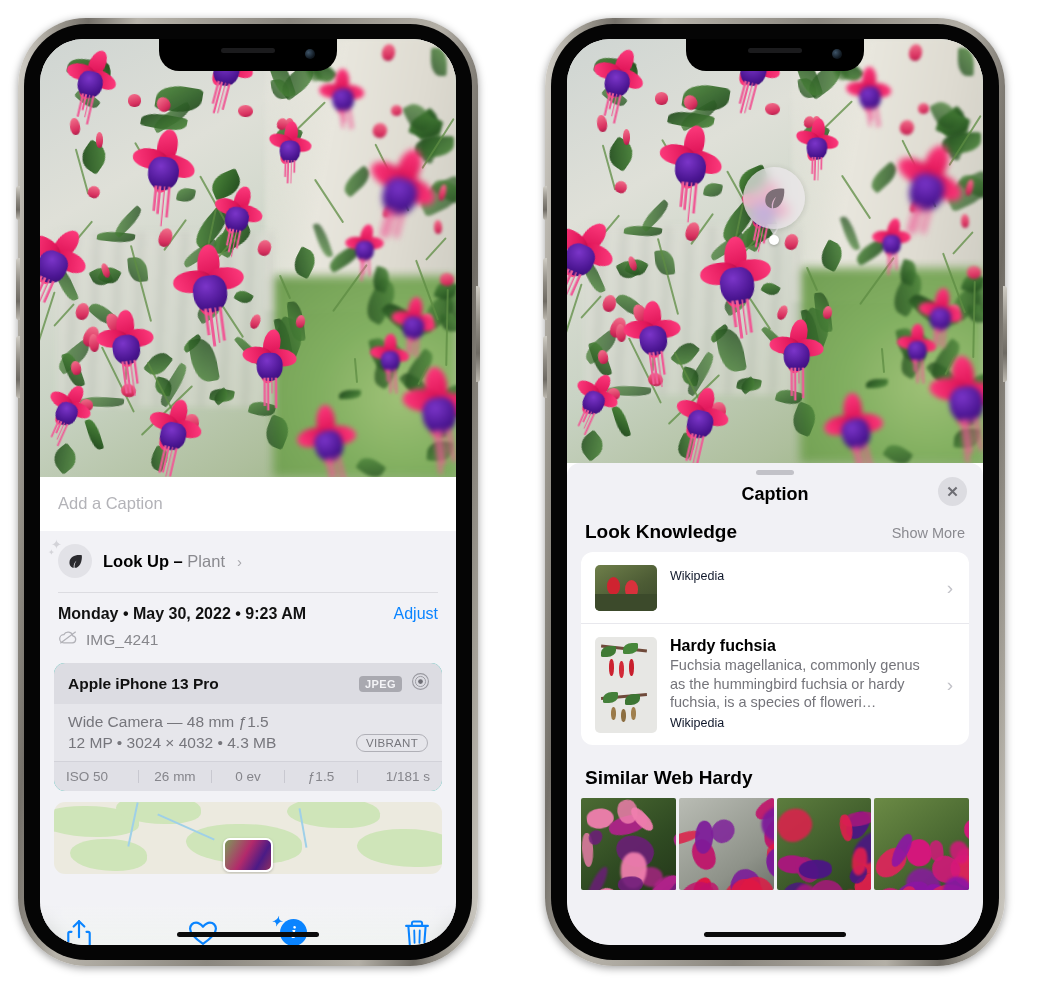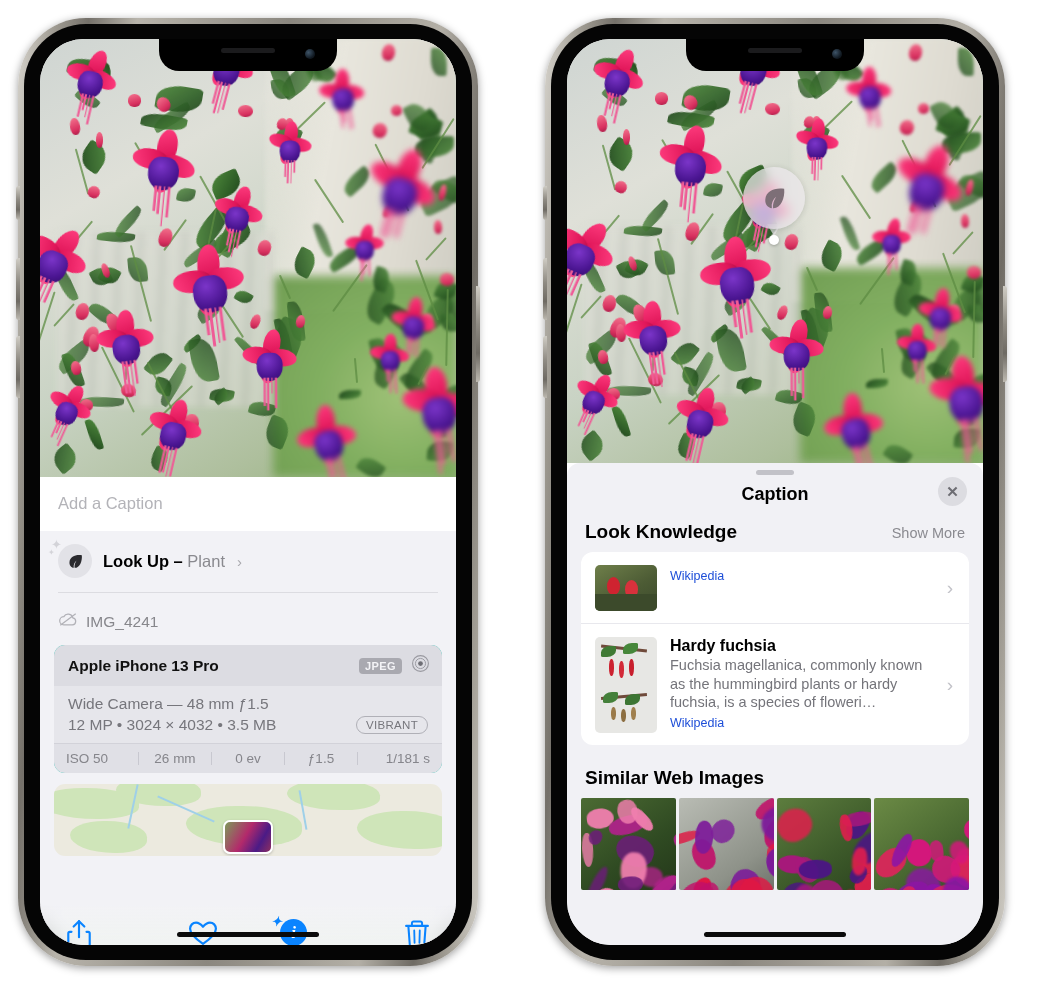"Wikipedia" .know-src { color: #1d4ed8 -> #0f172a }
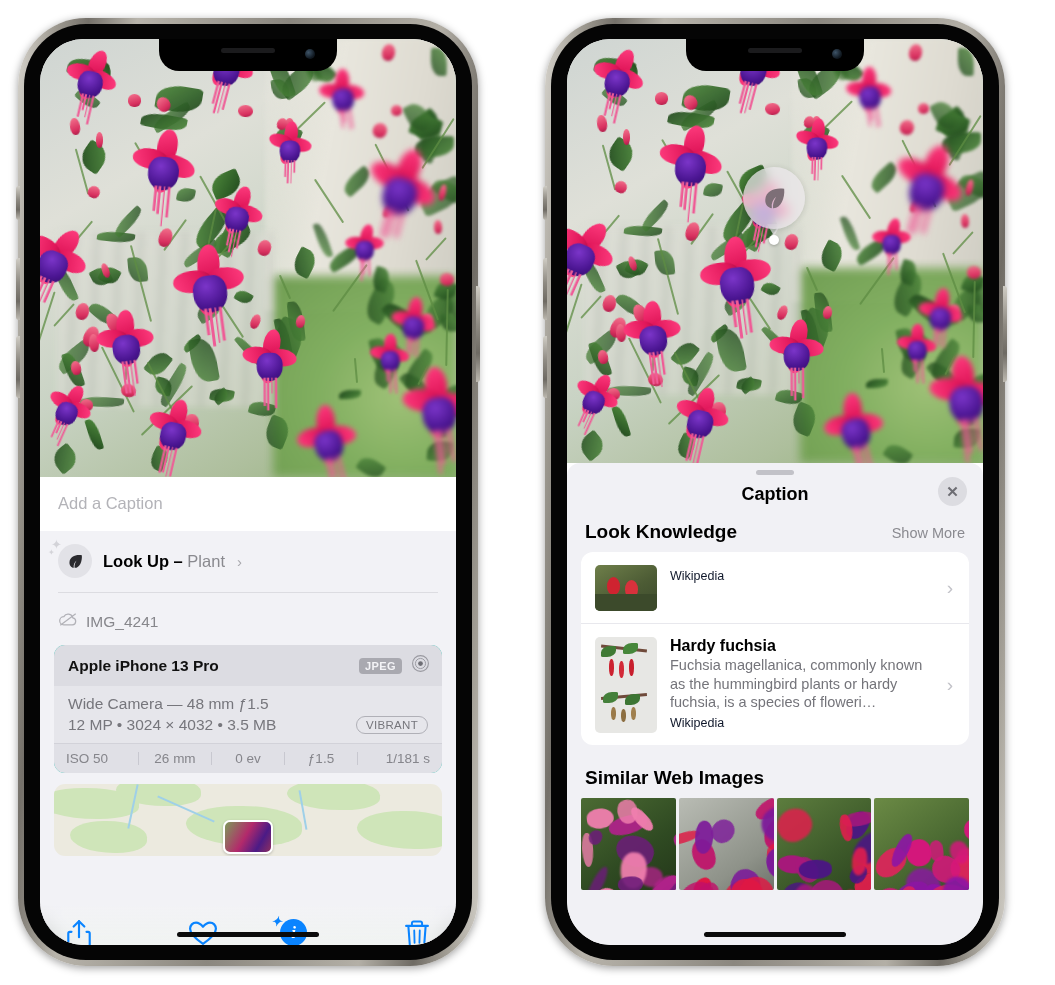"Monday • May 30, 2022" div.date-line { html: none -> <div> <div>Monday • May 30, 2022 • 9:23 AM</div> <div>Adjust</div> </div> }
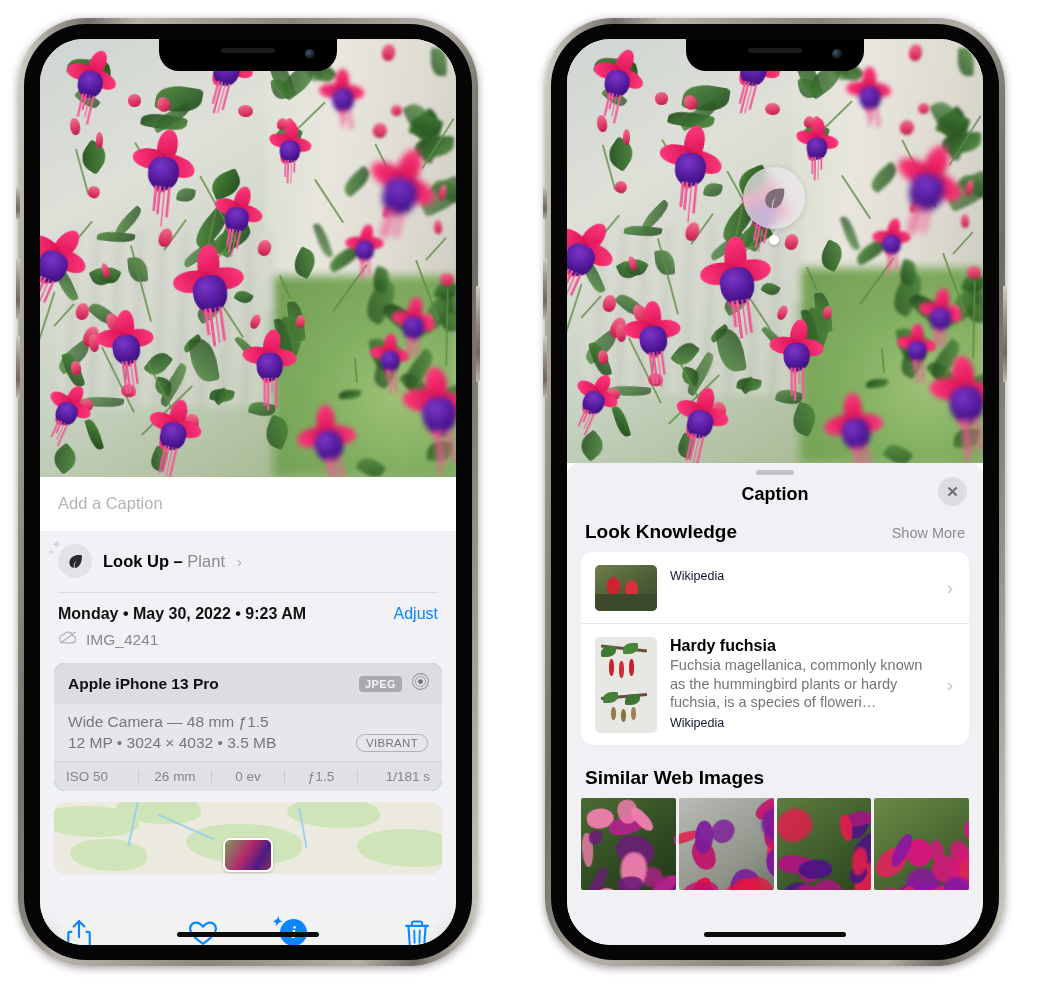"Fuchsia magellanica, commonly known as" div.know-desc { text: known as the hummingbird plants -> genus as the hummingbird fuchsia }
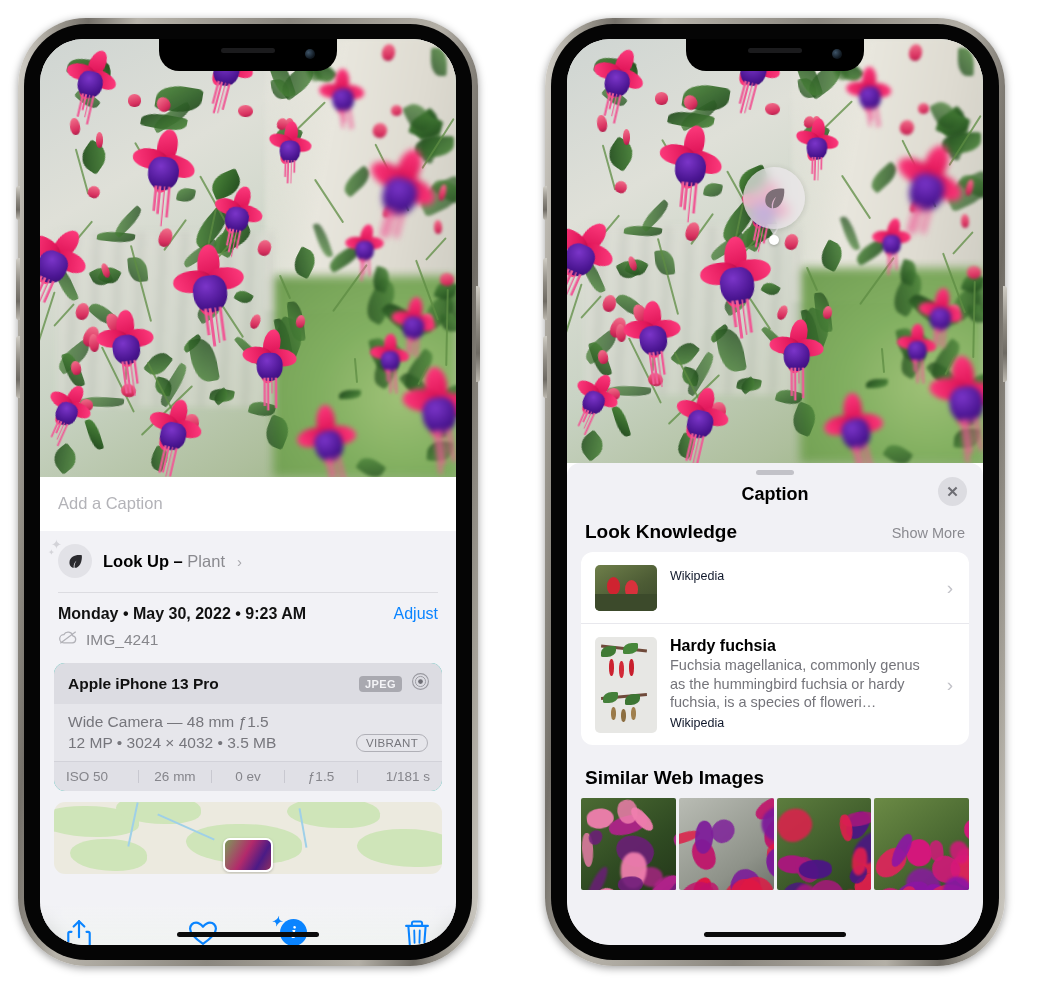"12 MP • 3024 ×" div.exif-l2 { text: 3.5 -> 4.3 }
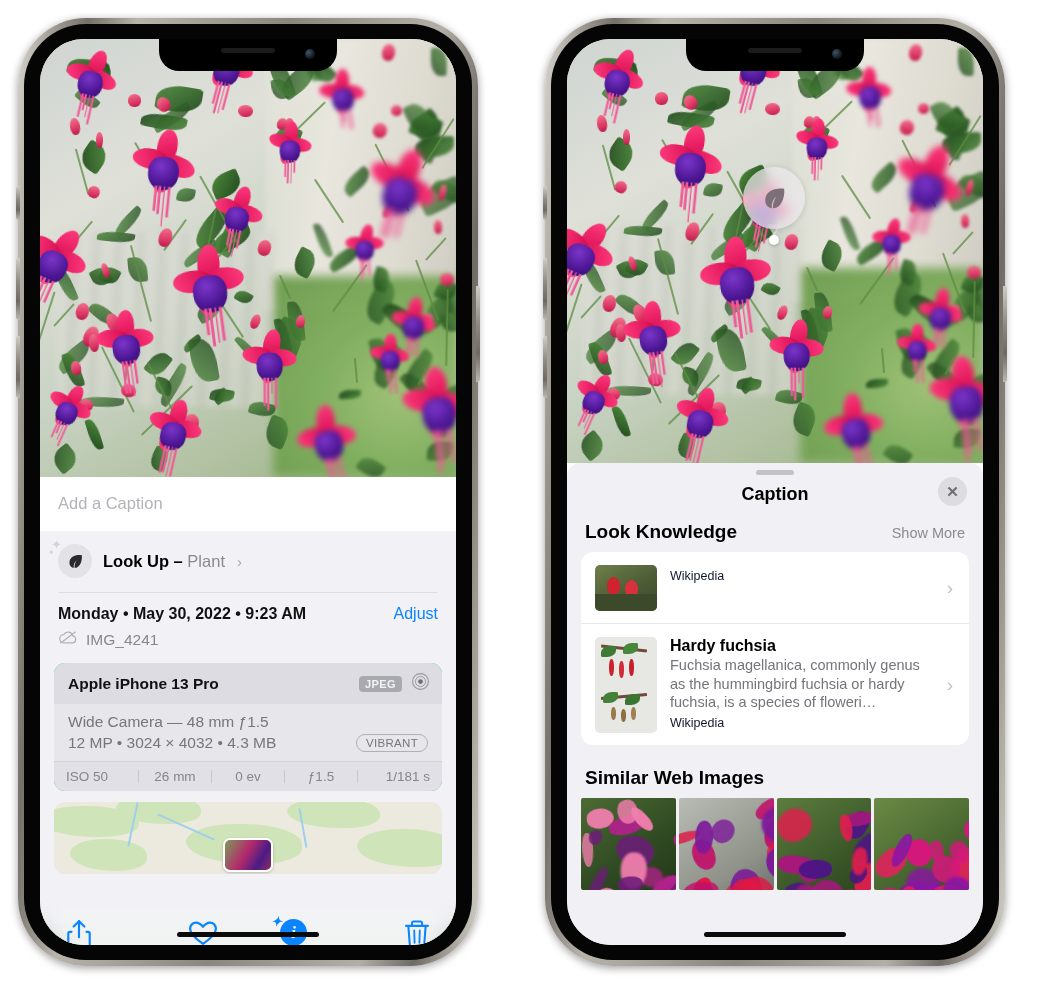"Similar Web Images" div.sec-title { text: Images -> Hardy }
